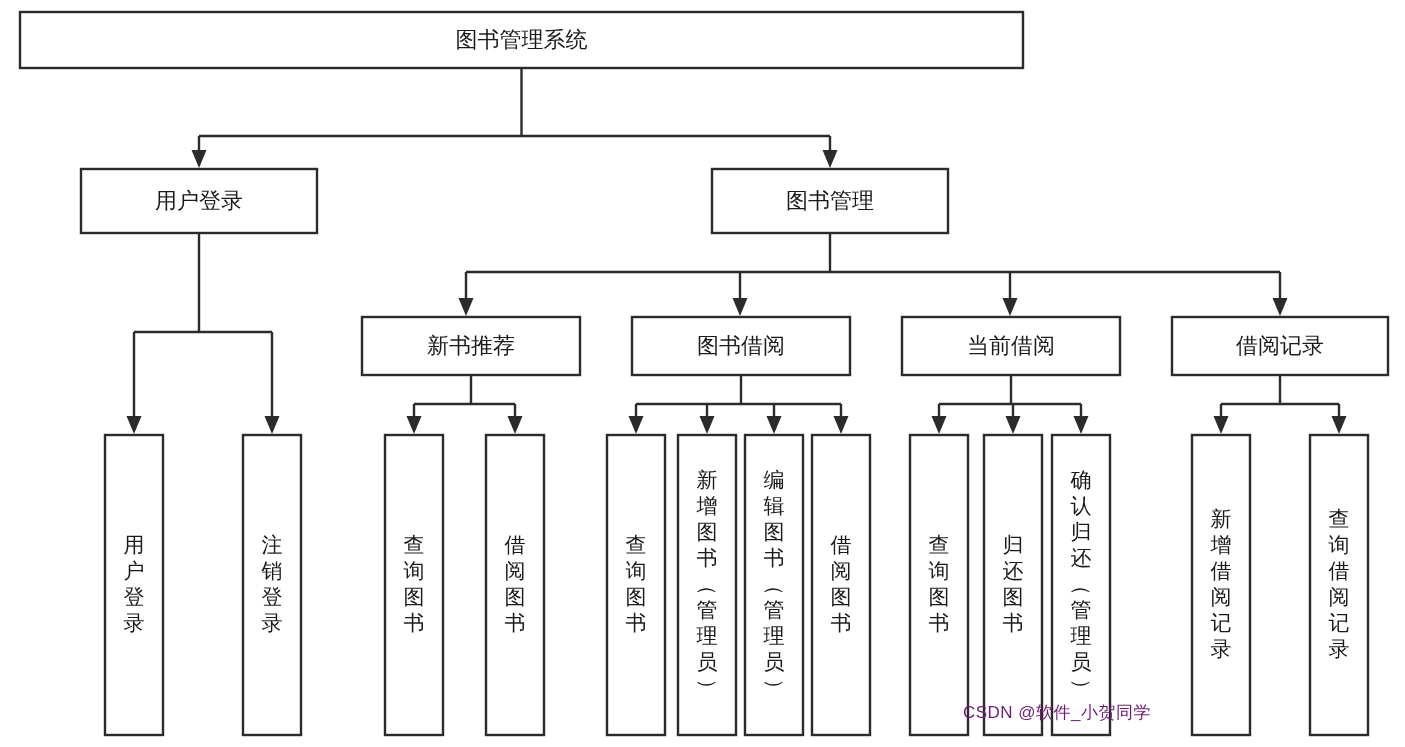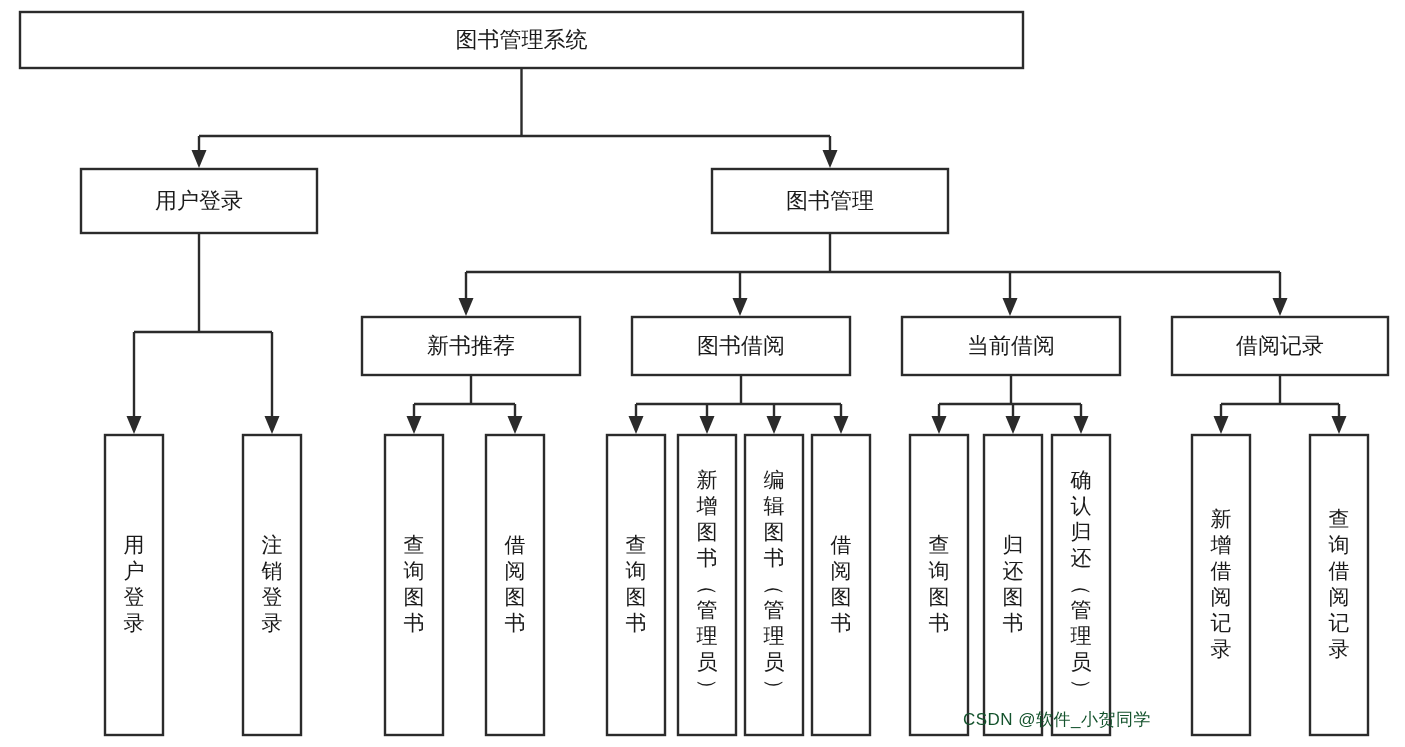"CSDN @软件_小贺同学" .watermark { bottom: 16px -> 23px; color: #14532d -> #701a75 }
